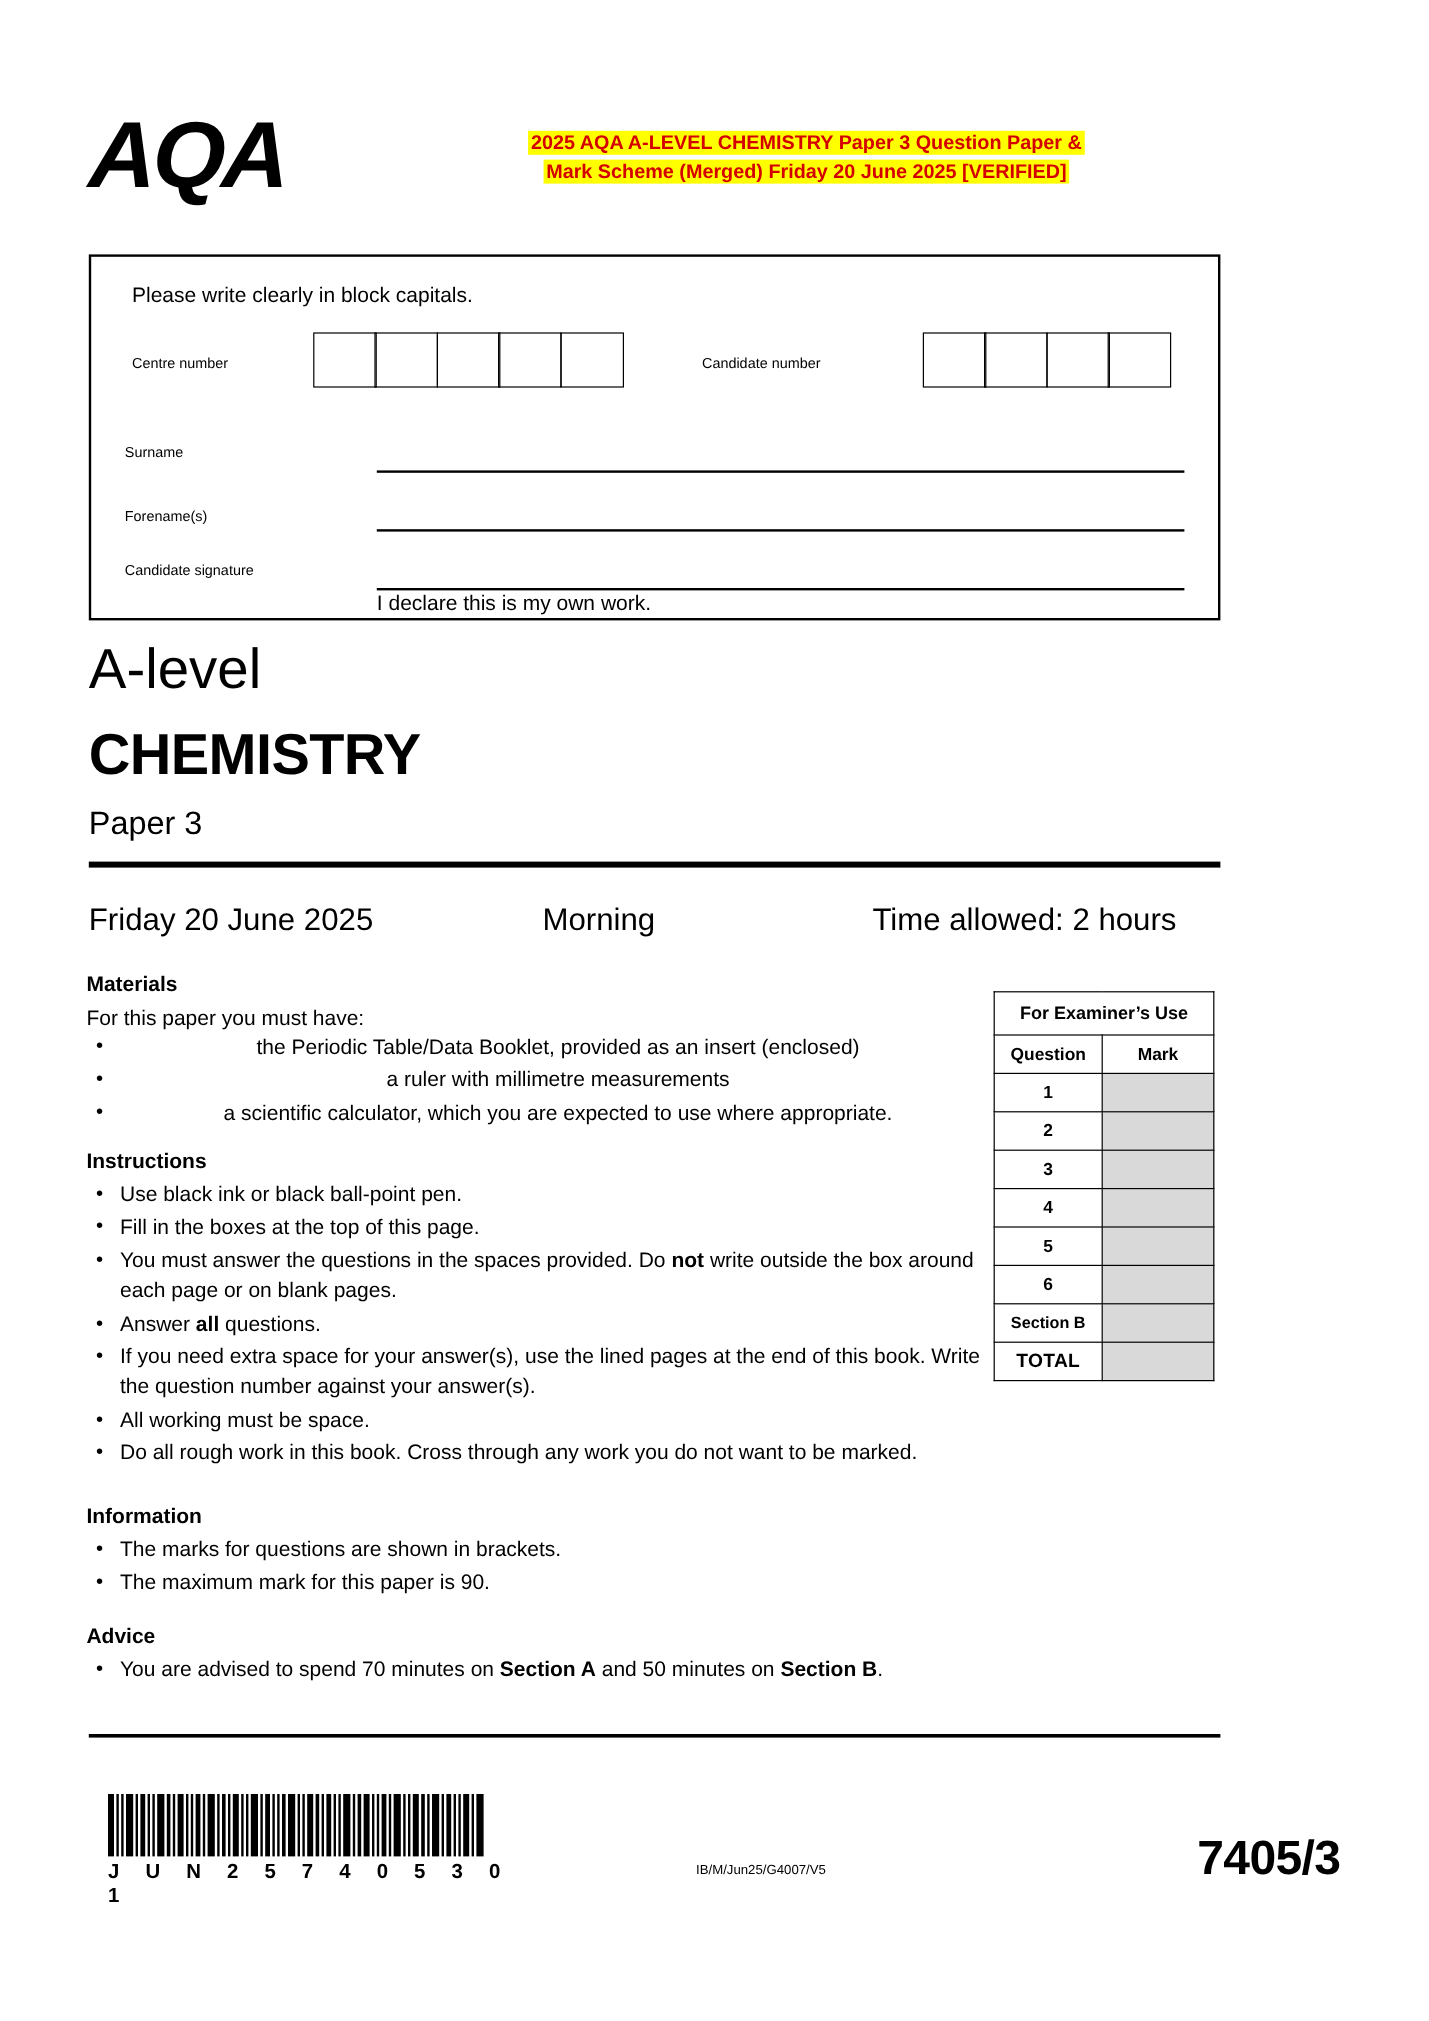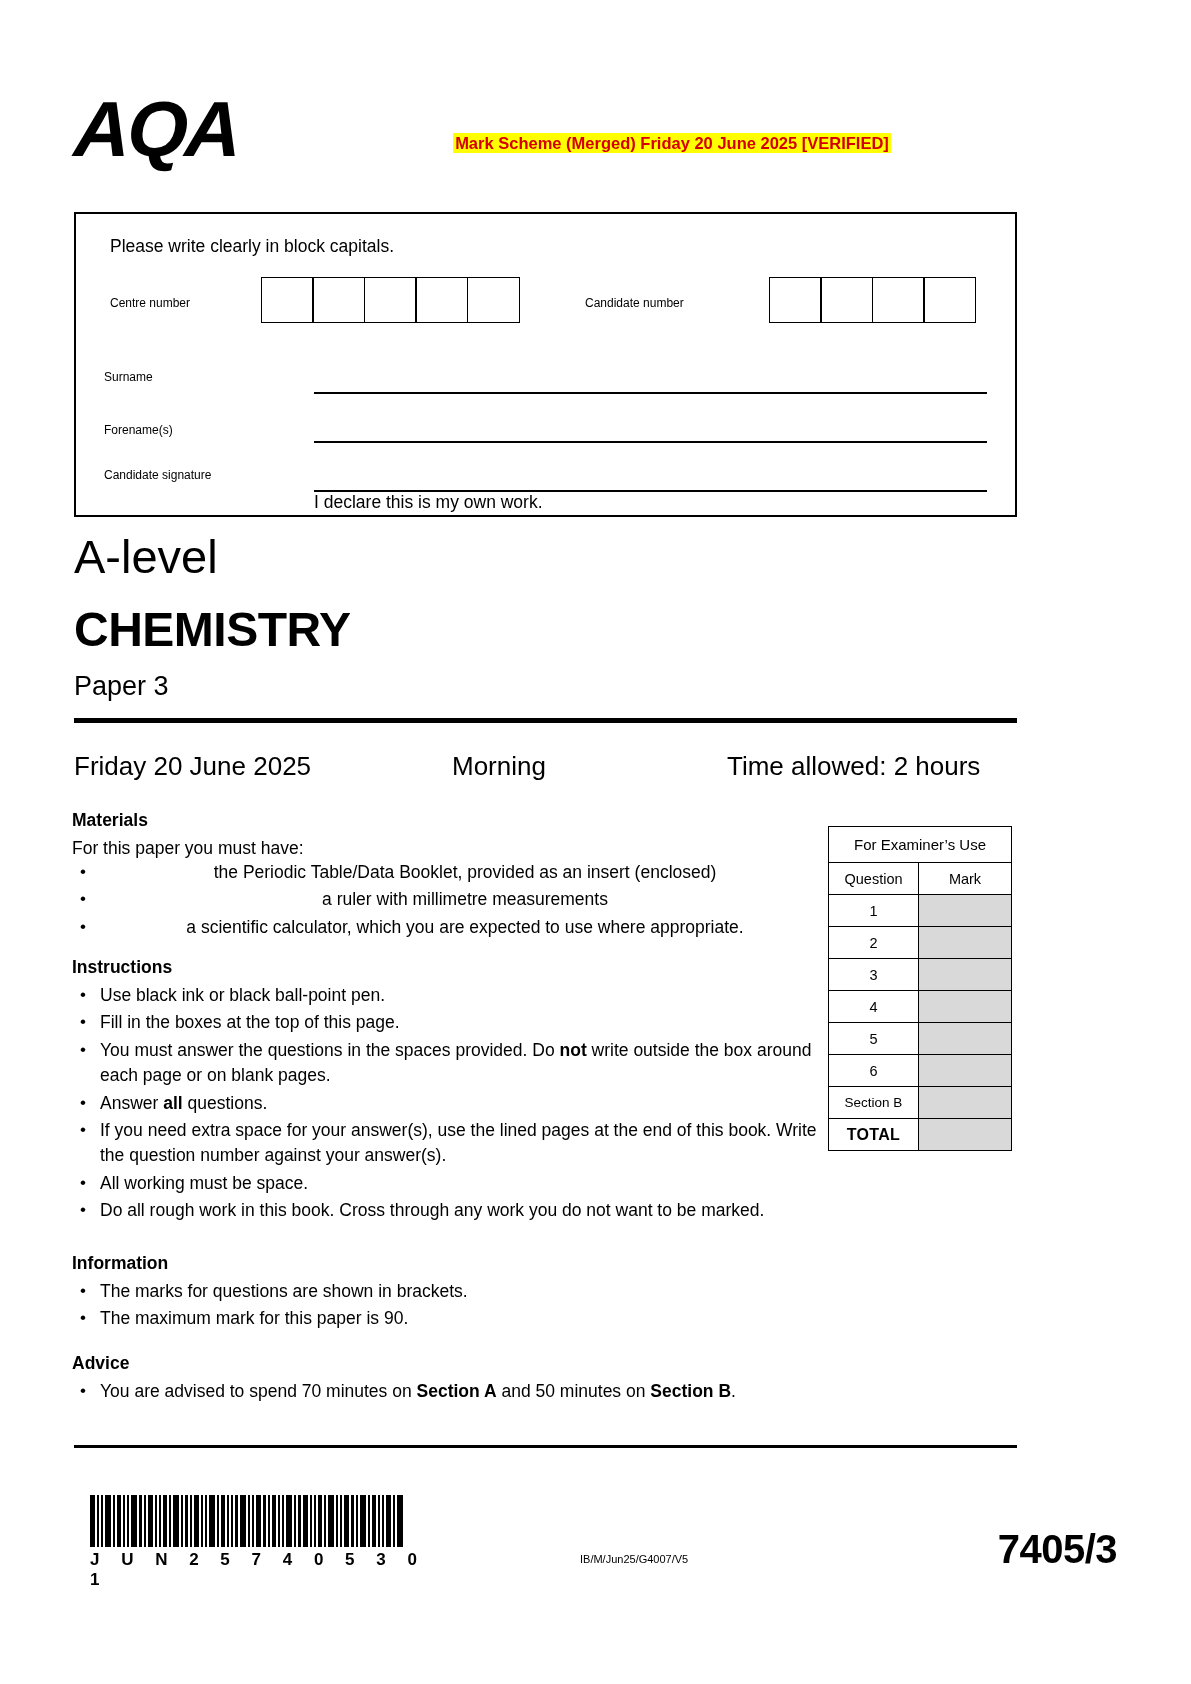"2025 AQA A-LEVEL CHEMISTRY Paper" span { html: none -> <span>2025 AQA A-LEVEL CHEMISTRY Paper 3 Question Paper &amp;</span> }
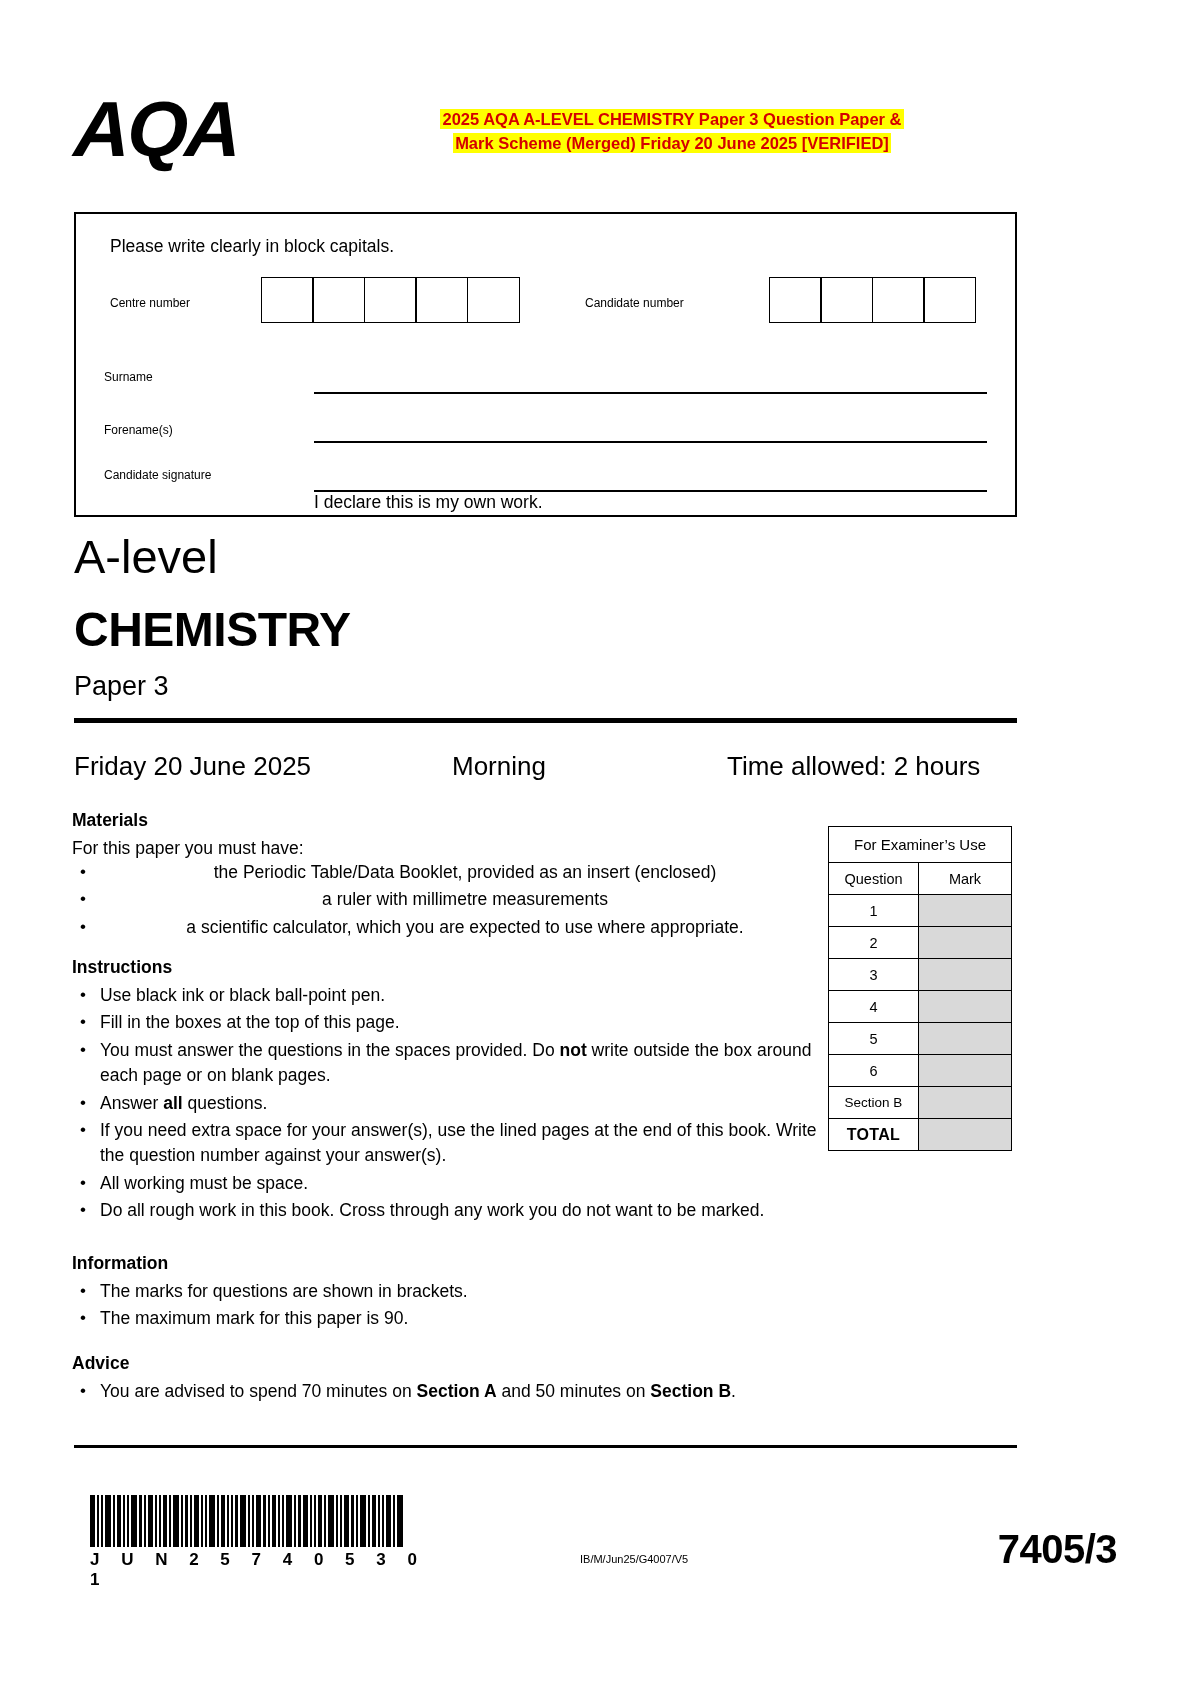"For Examiner’s Use" .examtable td, .examtable th { font-weight: normal -> bold }
